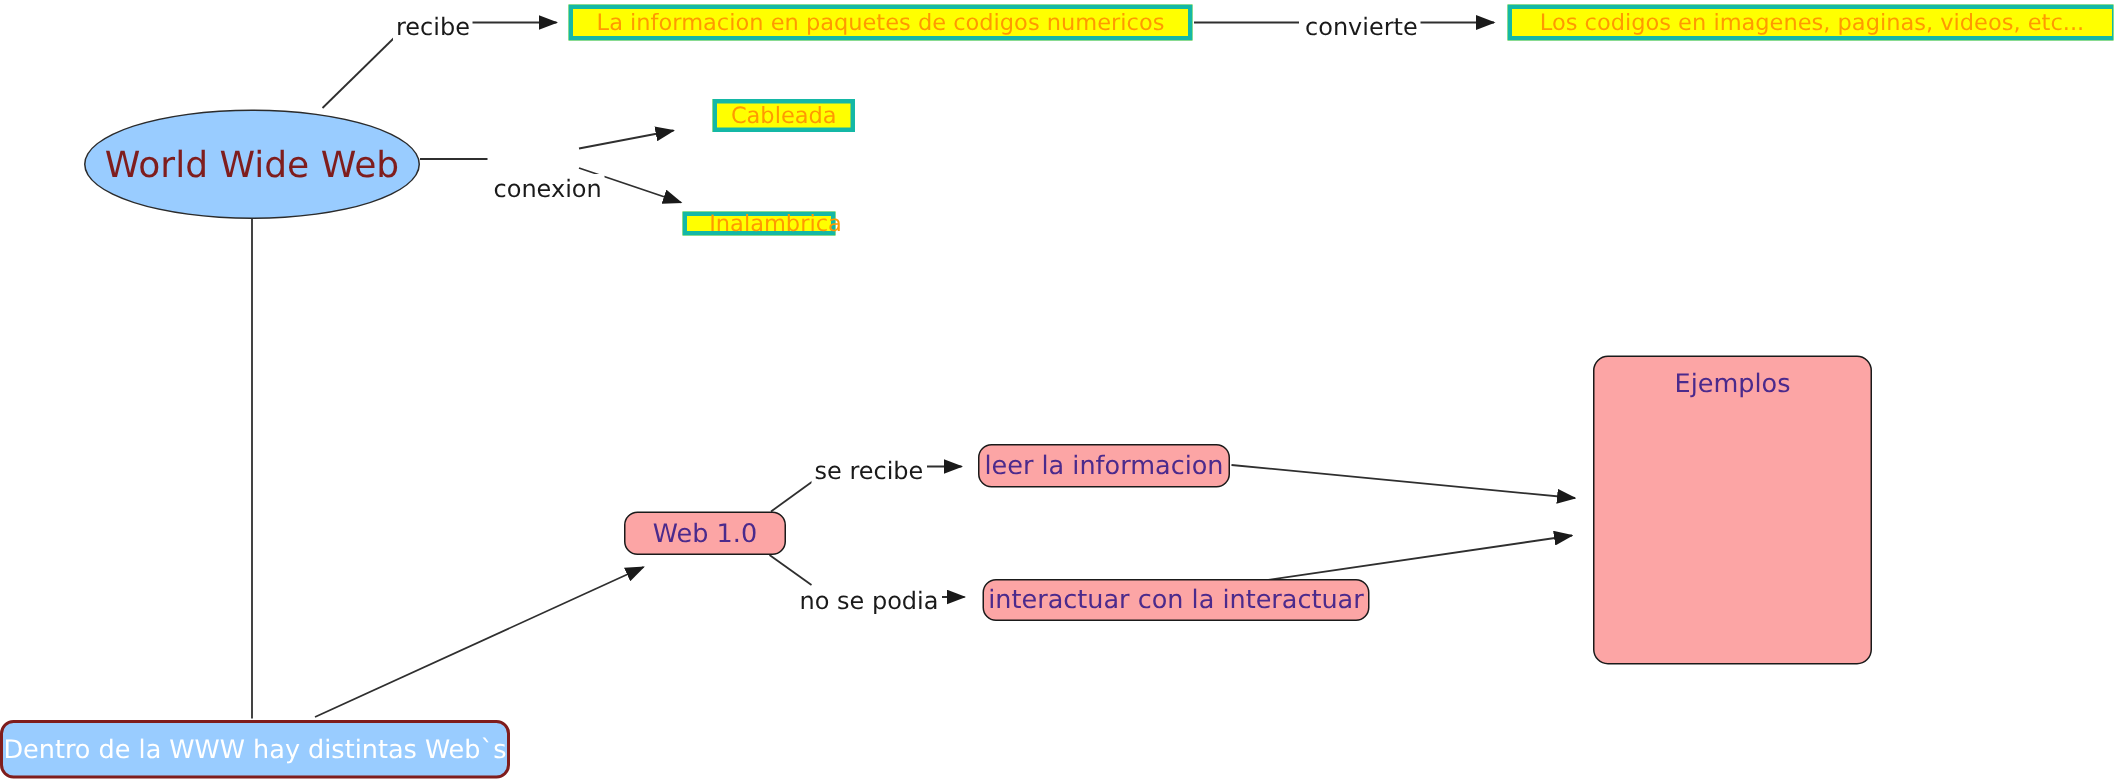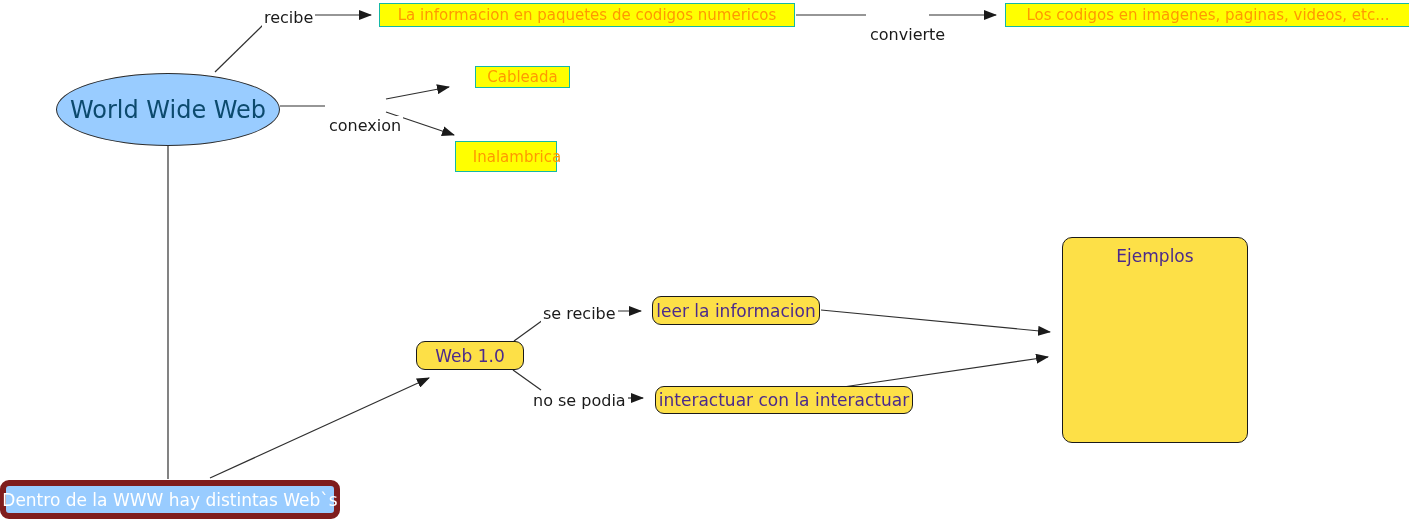"La informacion en paquetes de" .ybox { border: 1px solid #14b8a6 -> 3px solid #14b8a6 }
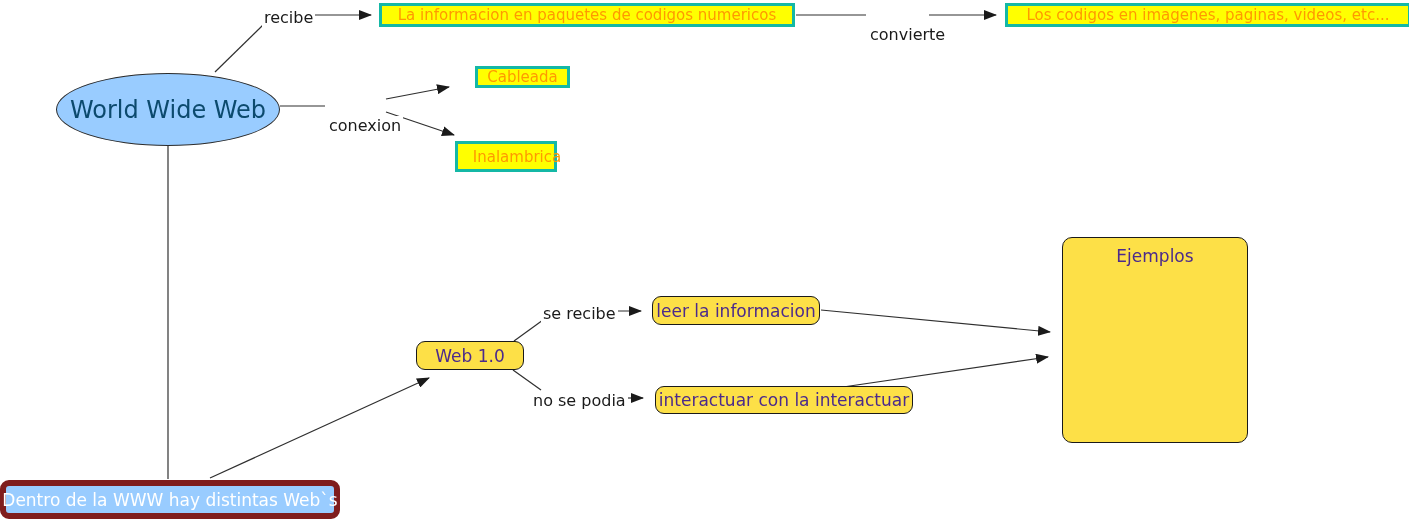"convierte" .lbl-convierte { top: 25px -> 8px }
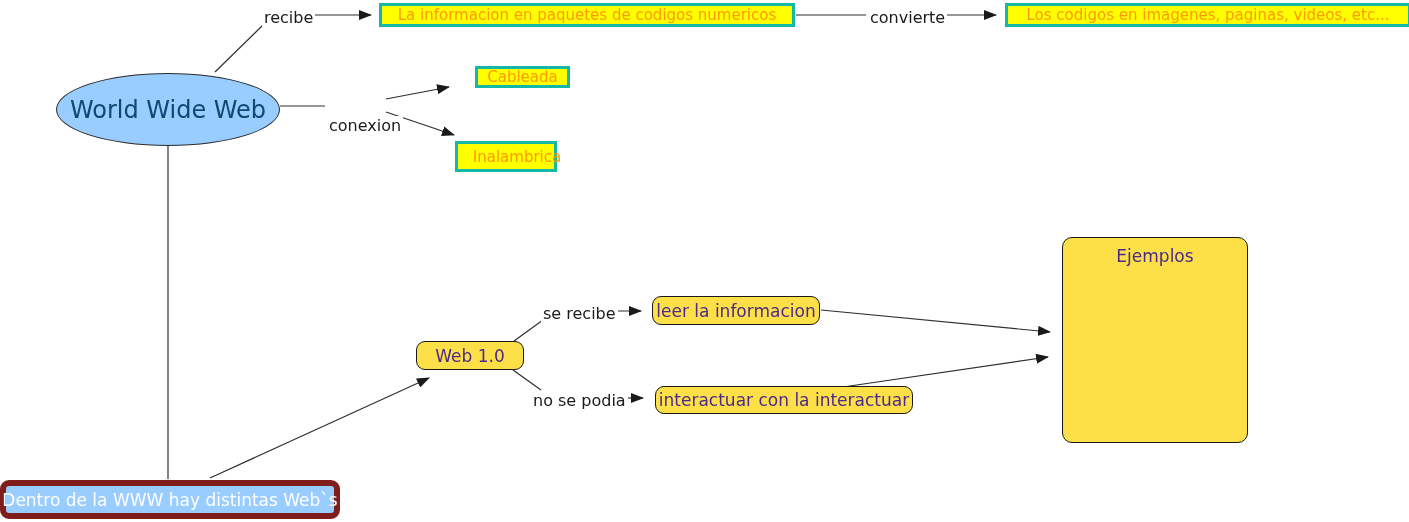"World Wide Web" .ellipse { color: #0c4a6e -> #7f1d1d }
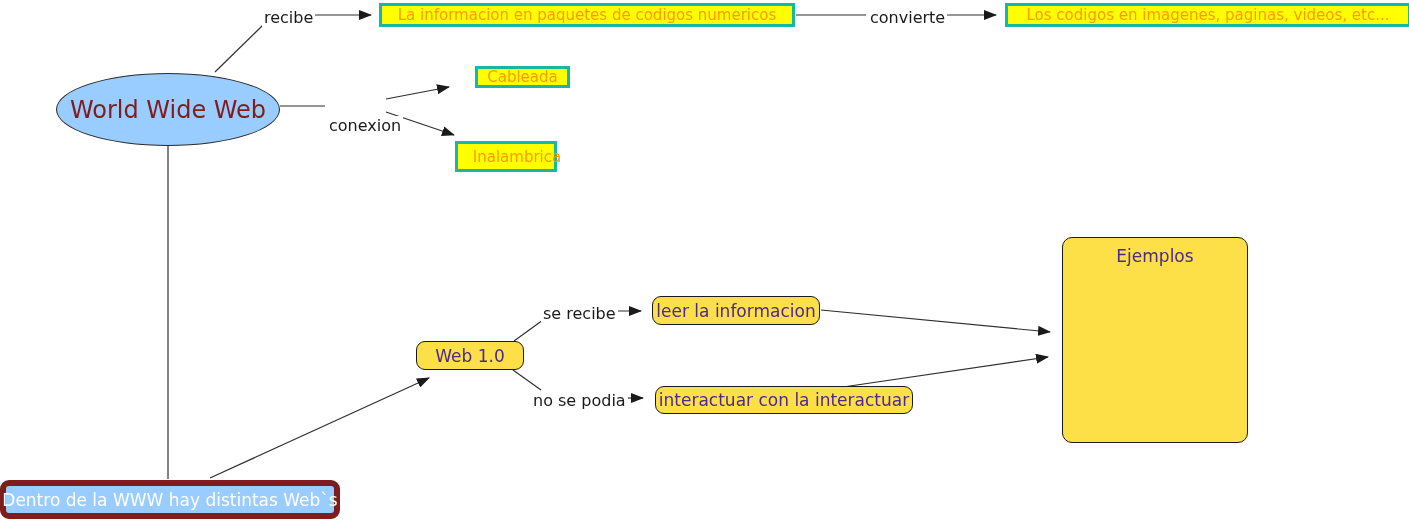"Inalambrica" .ybox.inalambrica { height: 31px -> 16px }
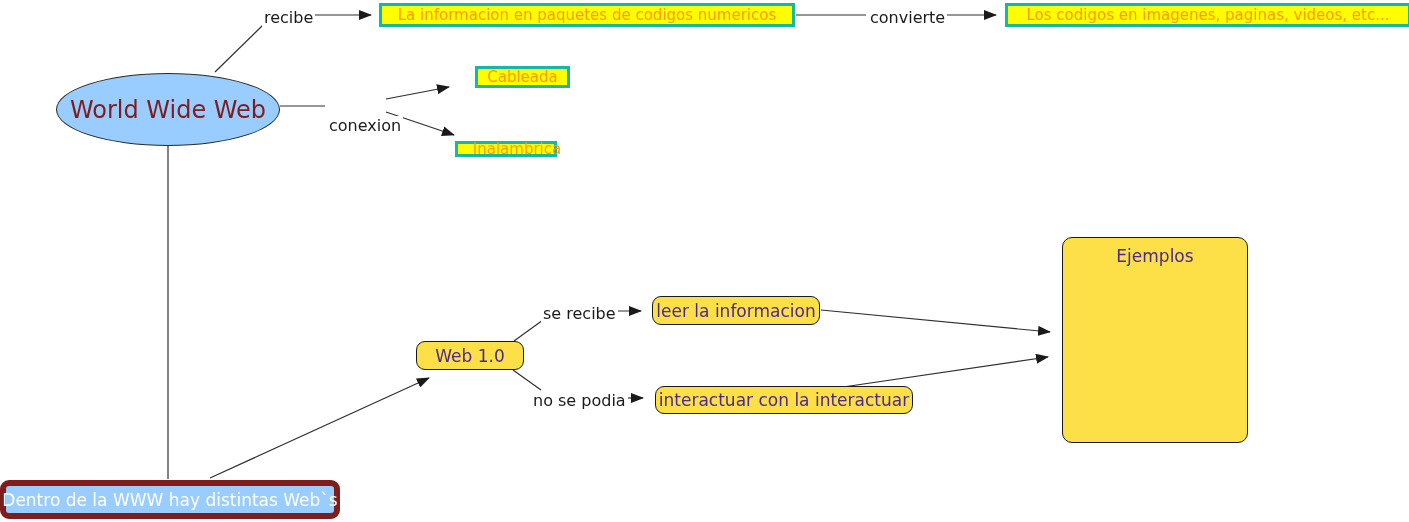"Ejemplos" .tbox { background: #fde047 -> #fca5a5 }
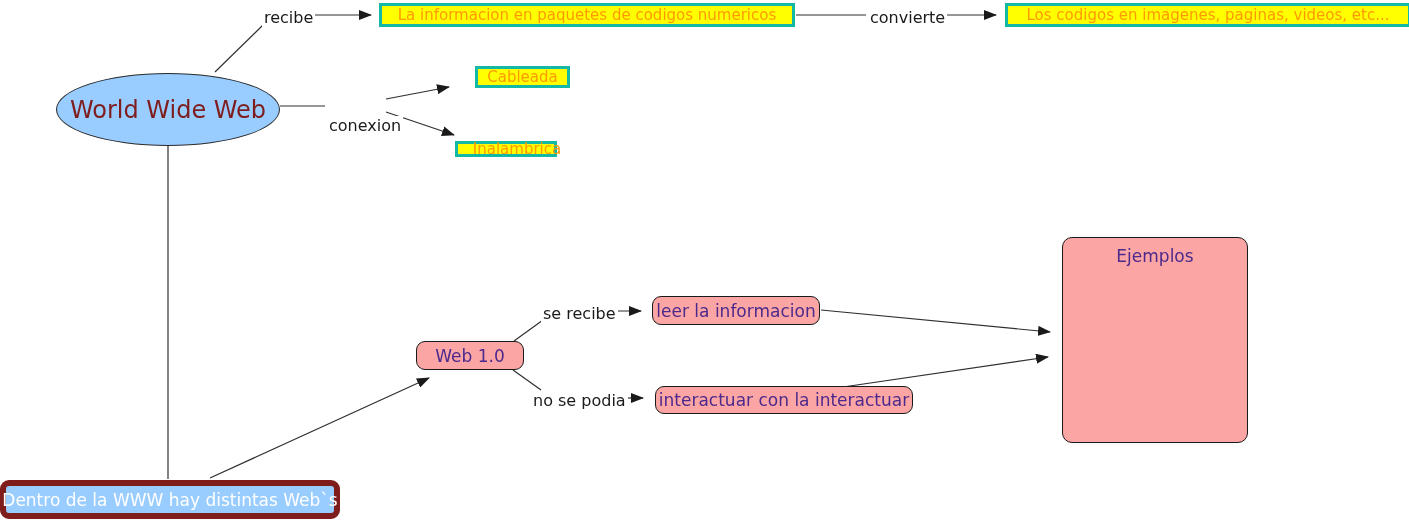"Dentro de la WWW hay" .bbox { border: 6px solid #7f1d1d -> 2px solid #7f1d1d }
